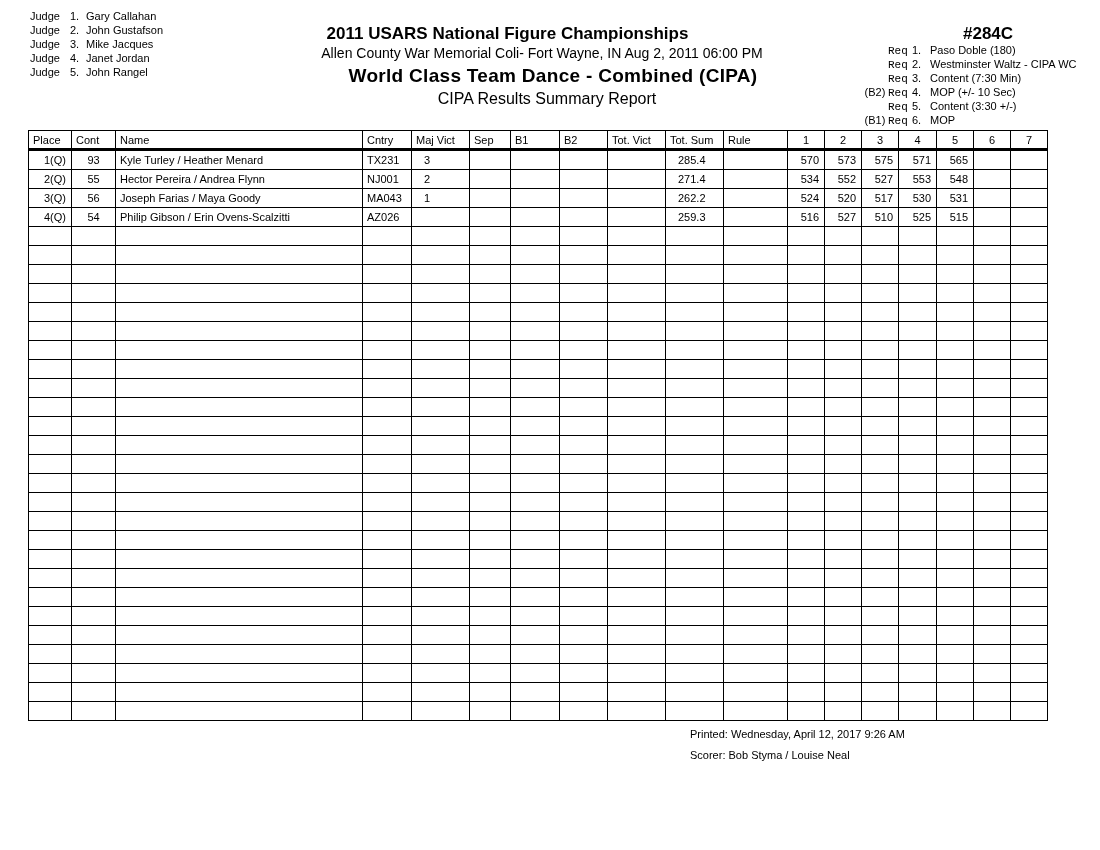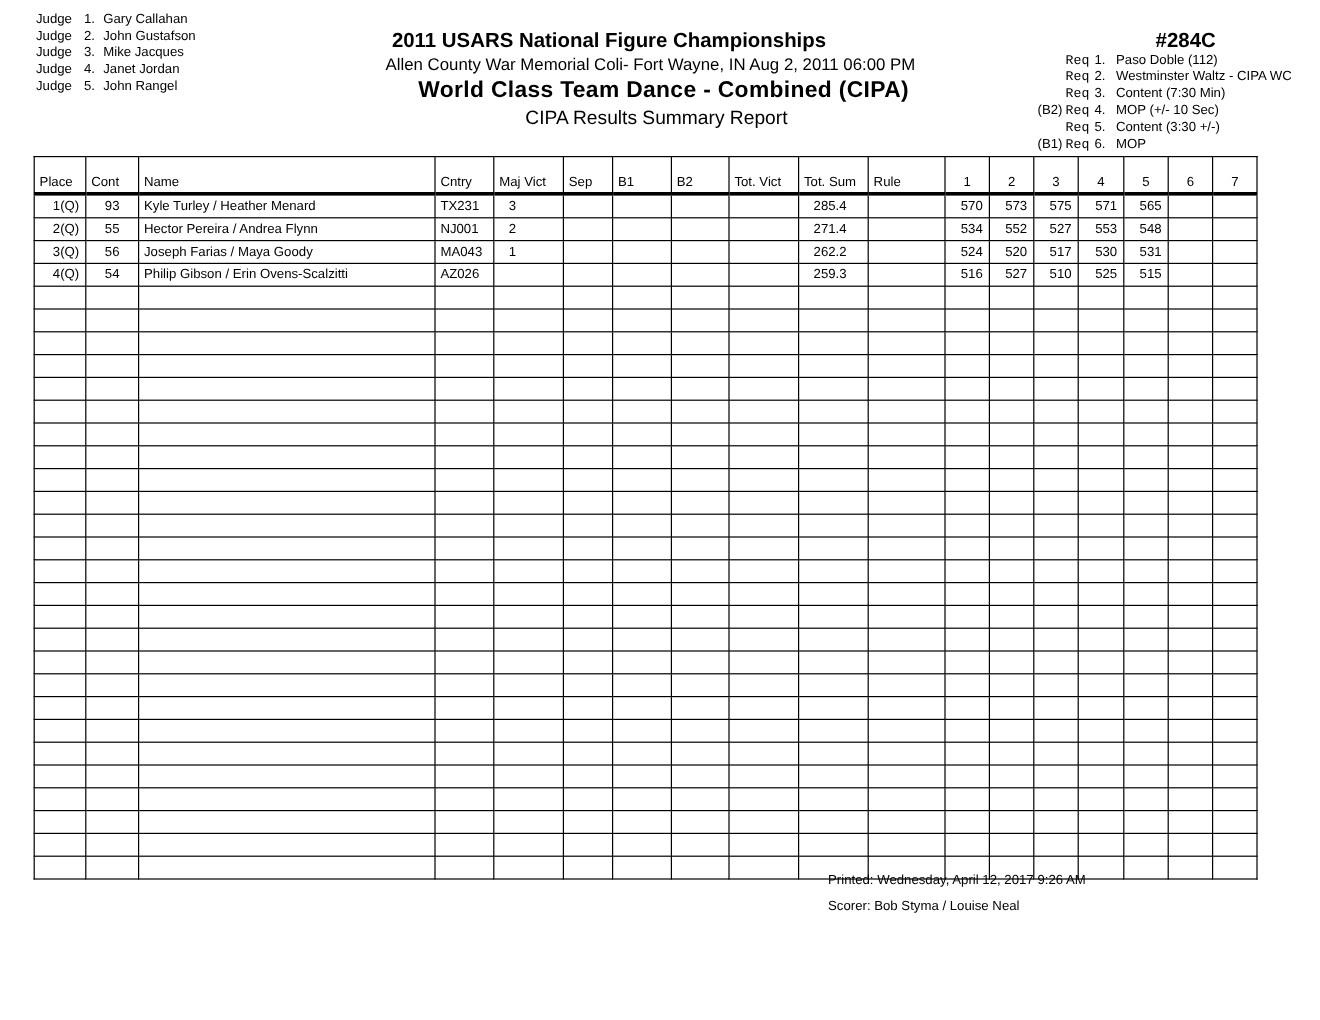"Paso Doble (112)" span { text: 112 -> 180 }
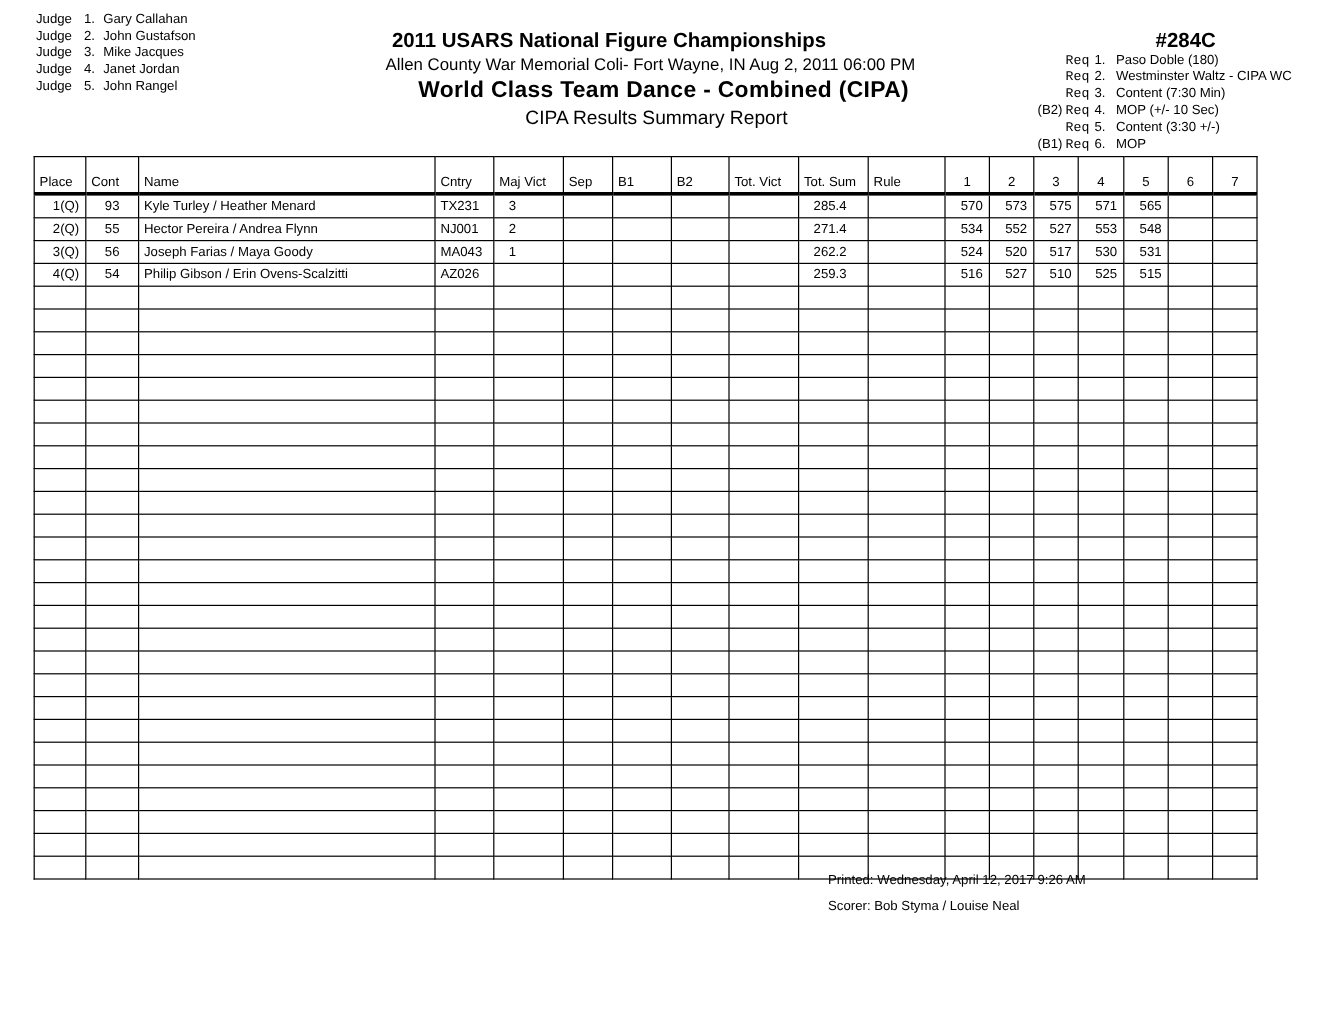"Place" table.grid thead th { padding-top: 12px -> 0 }
